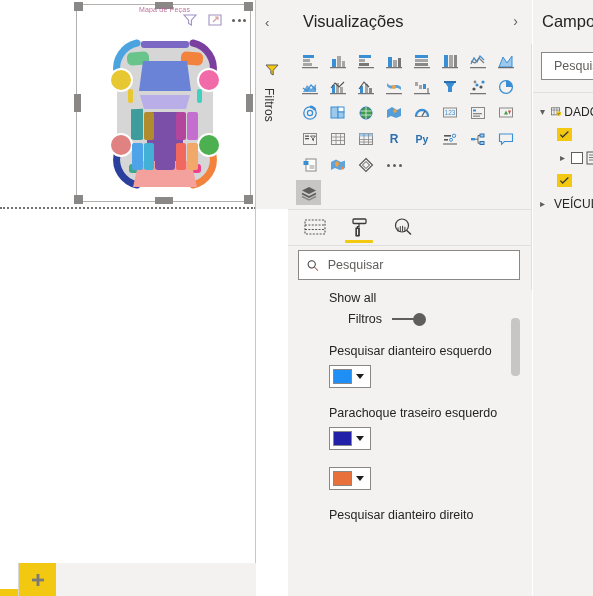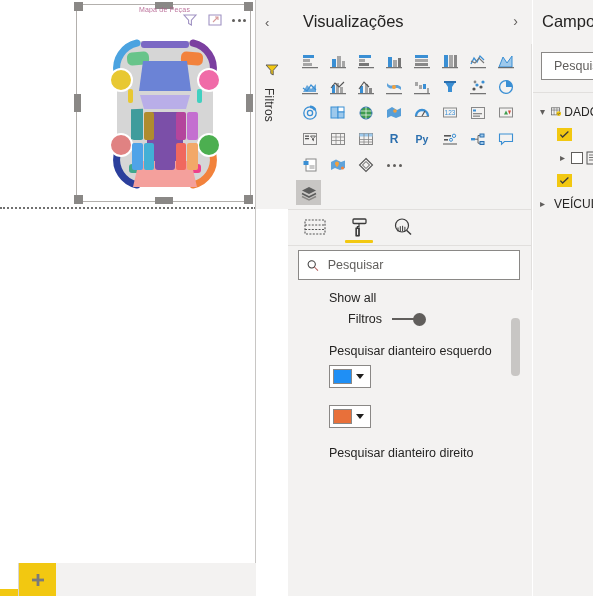"Parachoque traseiro esquerdo" div.prop-block { html: none -> <div> <div>Parachoque traseiro esquerdo</div> <div> <span></span> <span></span> </div> </div> }
